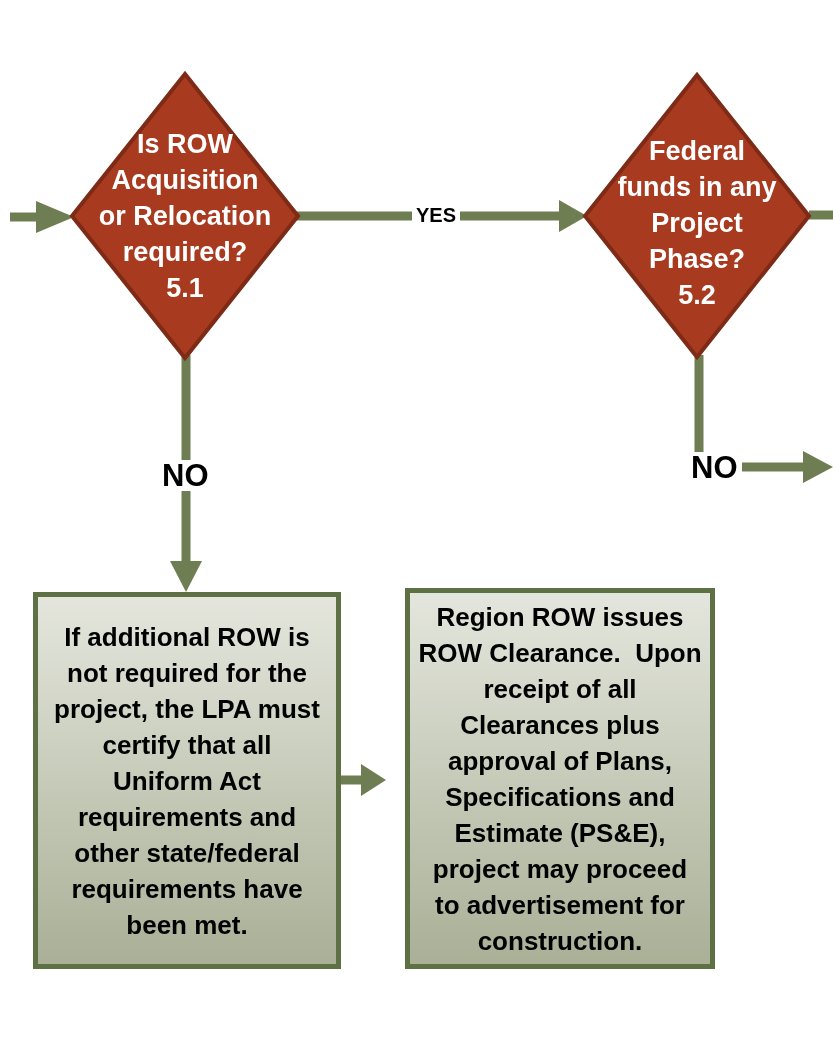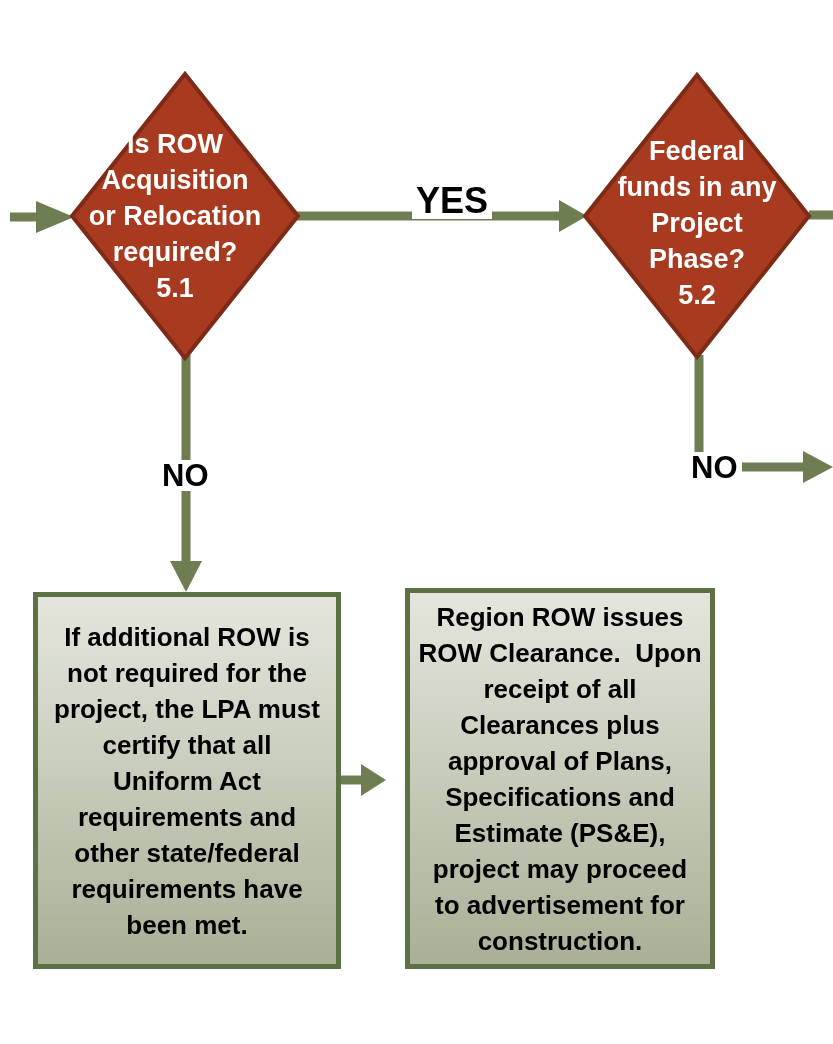"Is ROW" .dtext.d1 { left: 60px -> 70px }
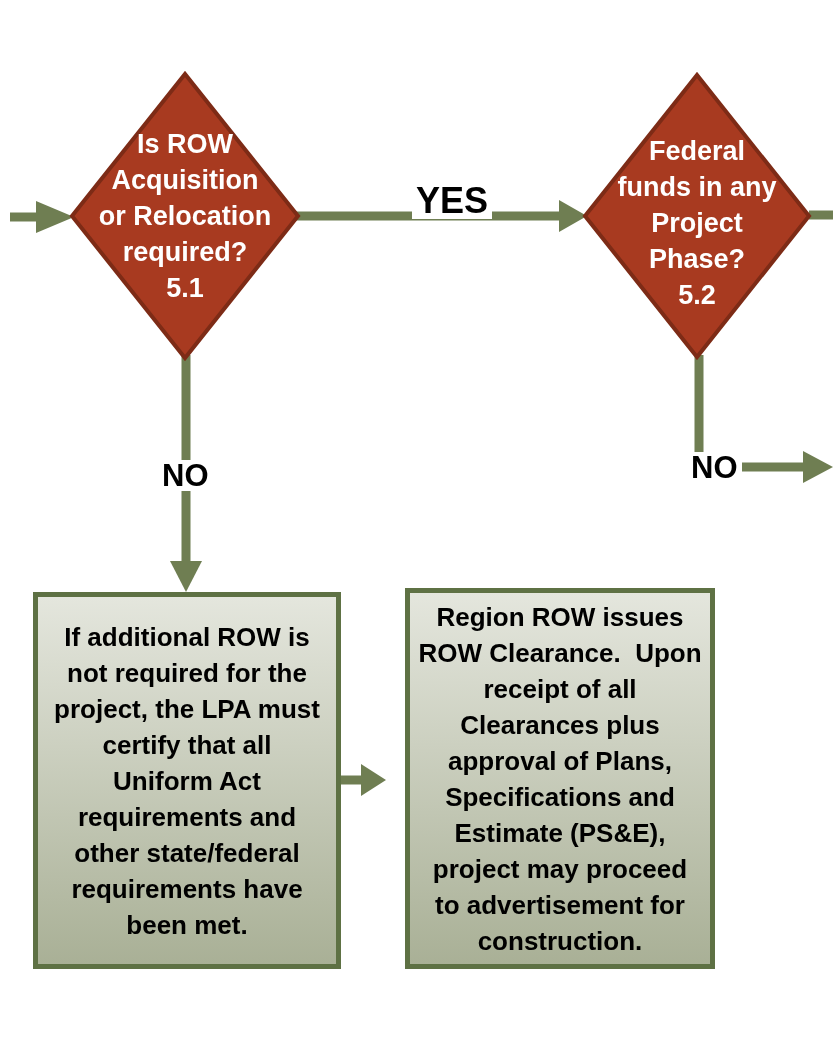"YES" .yes-label { font-size: 36px -> 20px; top: 183px -> 205px }
